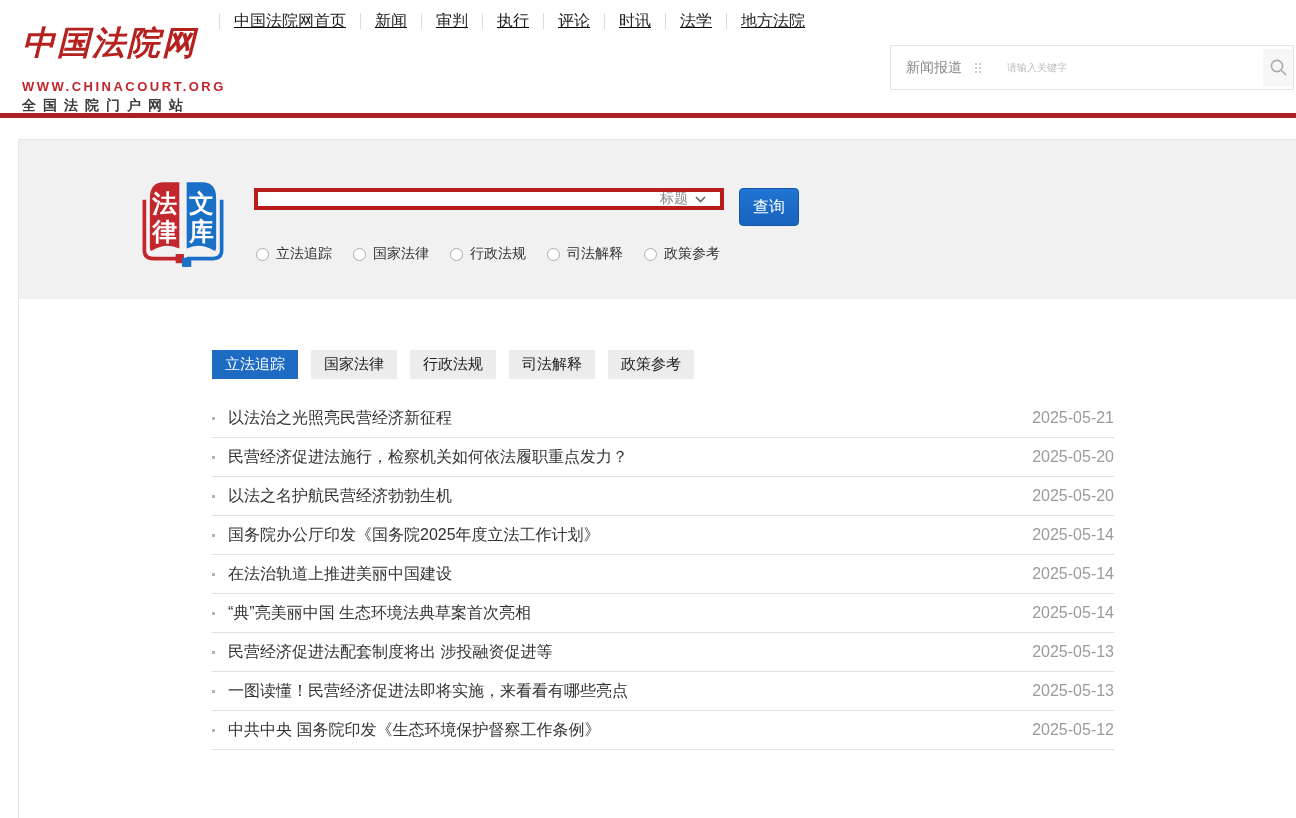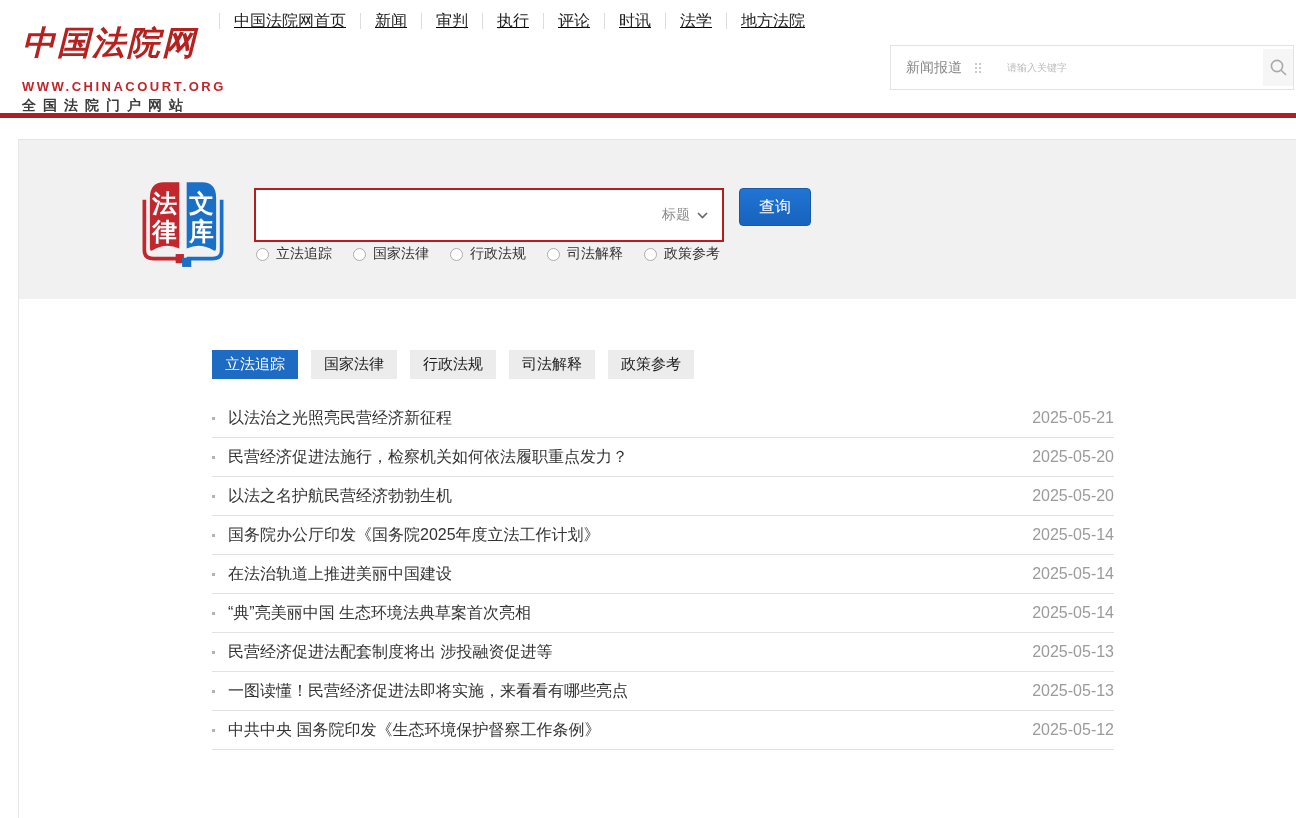"标题" .q-input { border: 2px solid #b91c1c -> 4px solid #b91c1c; height: 54px -> 22px }
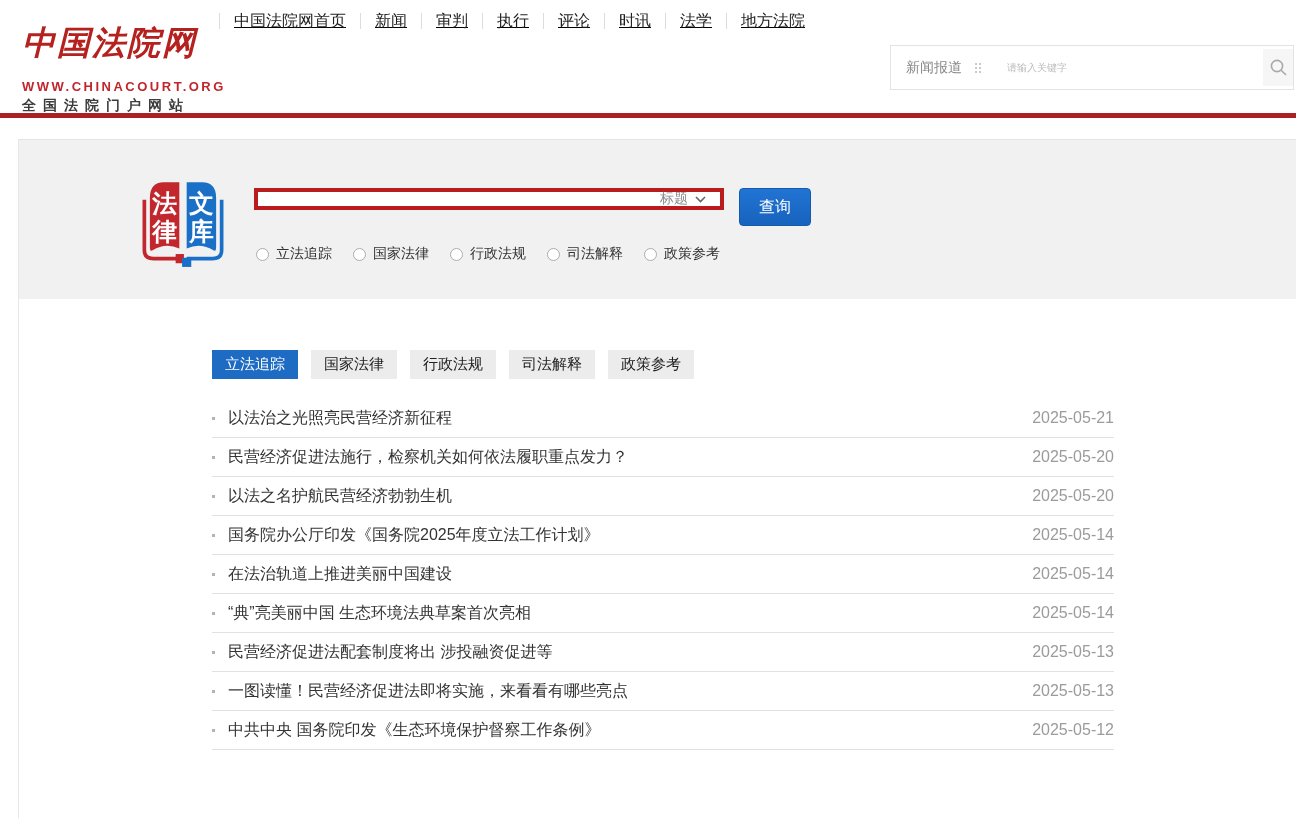"查询" .q-btn { width: 72px -> 60px }
